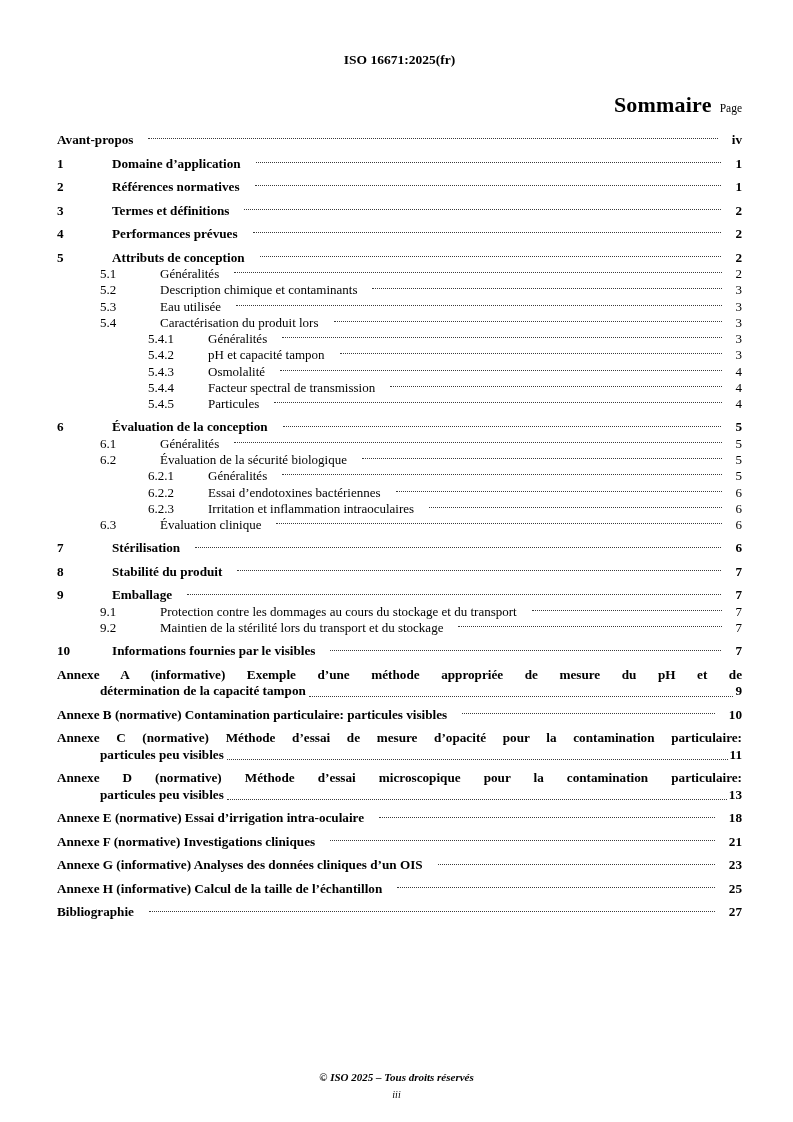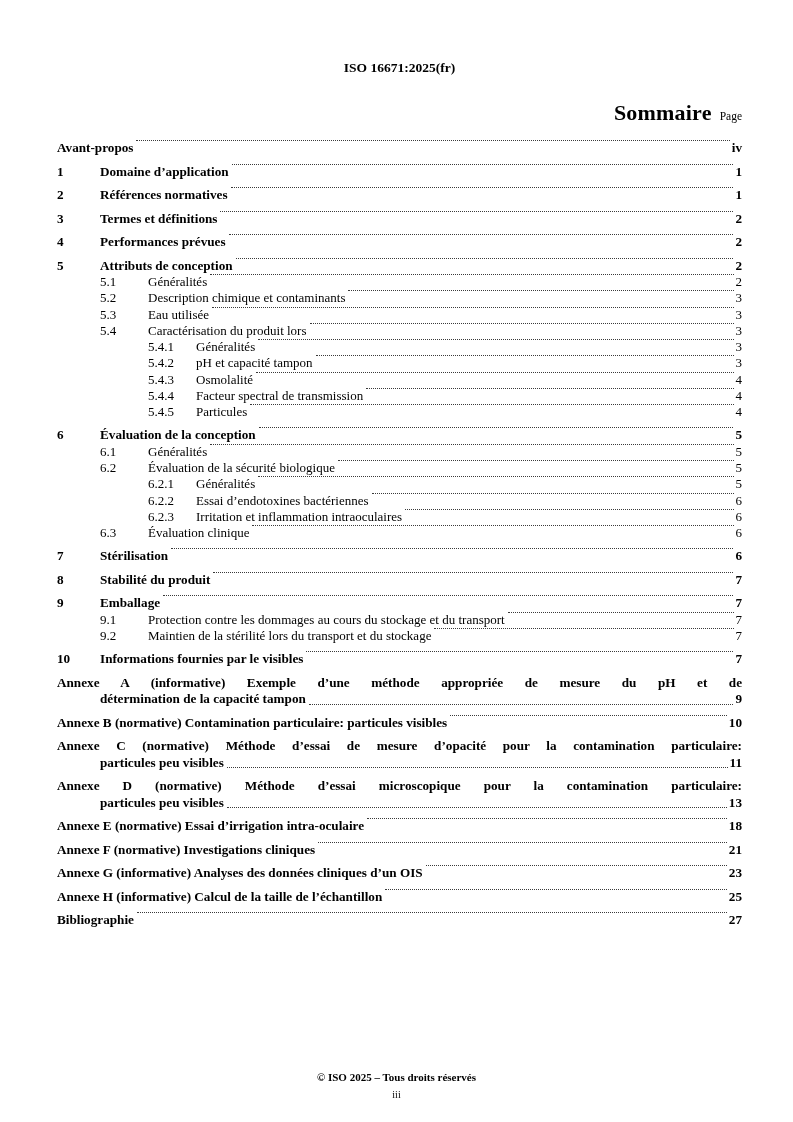"ISO 16671:2025(fr)" .page { padding: 16px 51px 0 57px -> 8px 51px 0 57px }
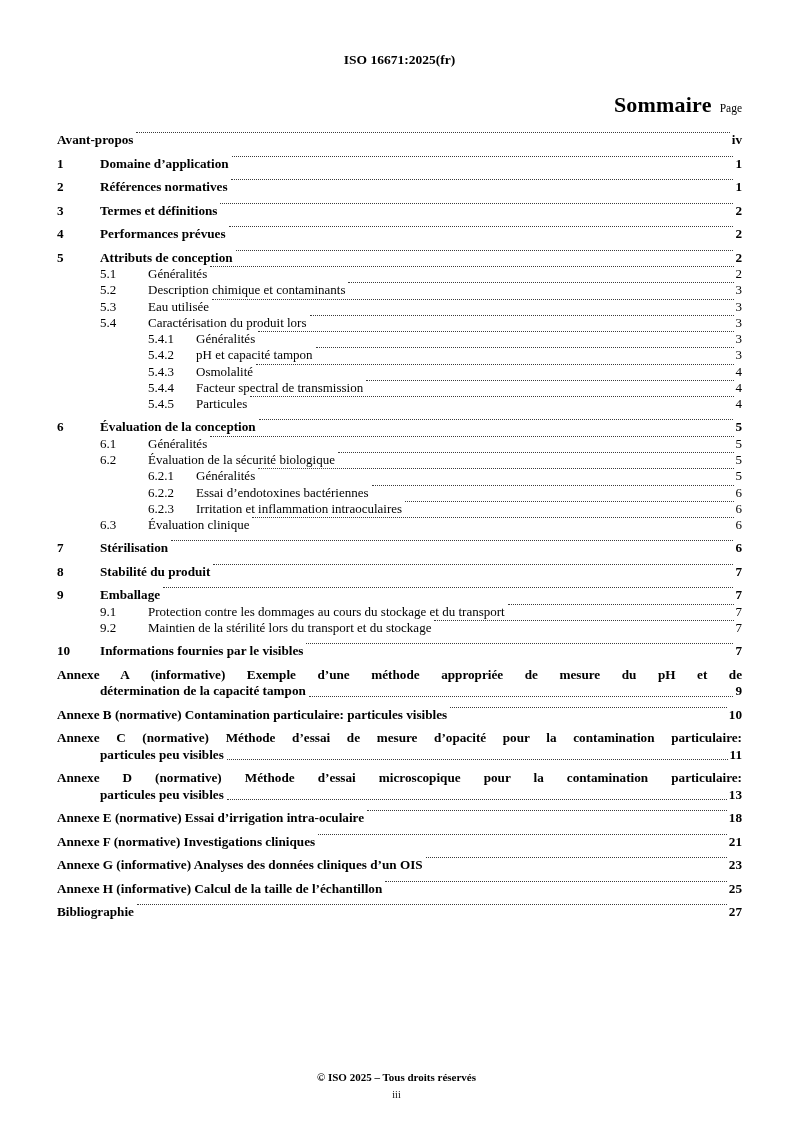"Avant-propos" .entry { align-items: flex-start -> center; gap: none -> 12px }
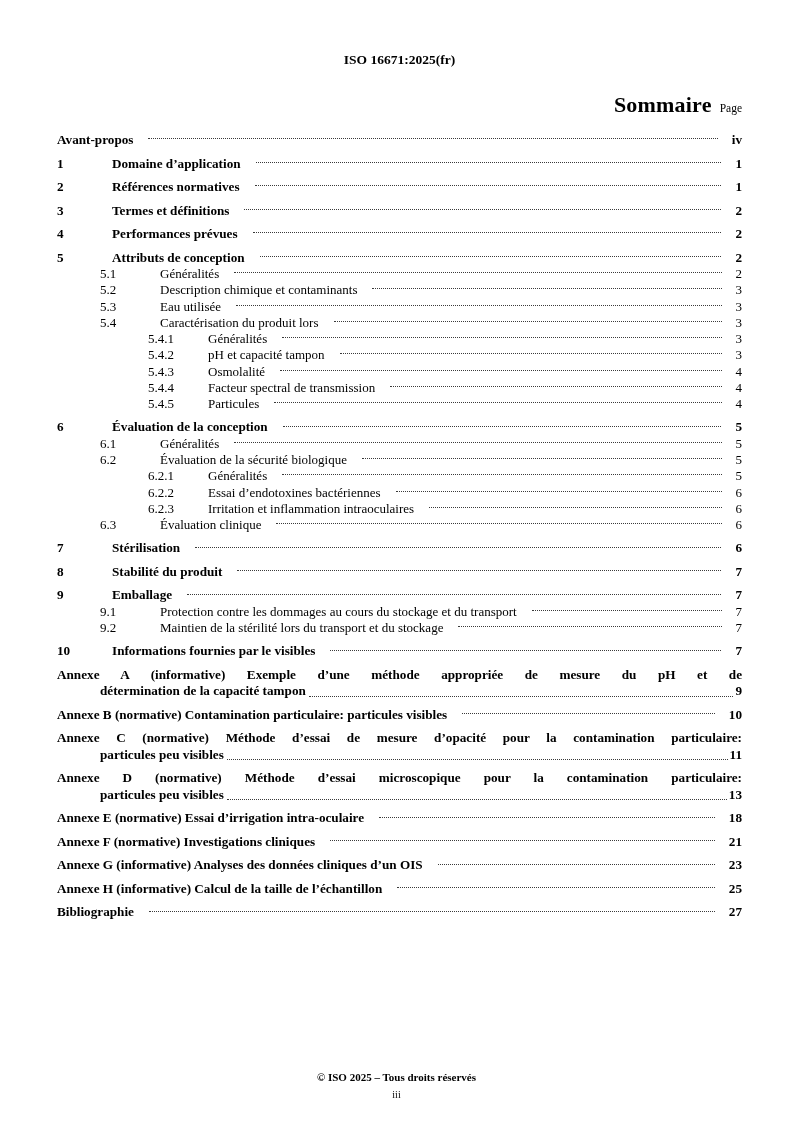"© ISO 2025 – Tous" .footer { font-style: none -> italic }
